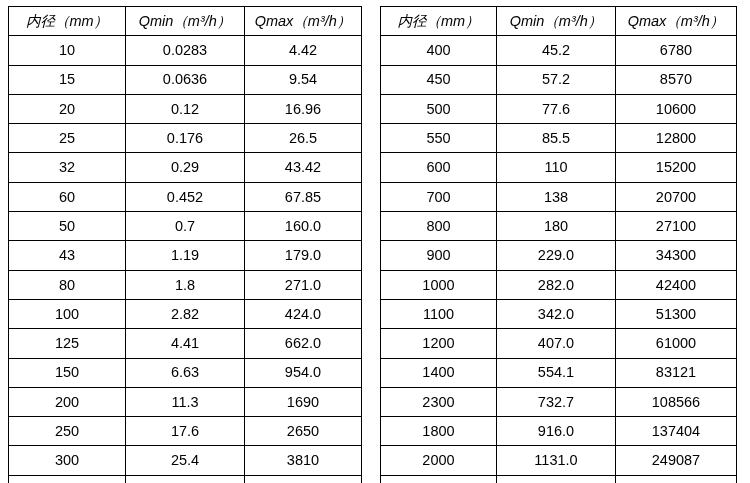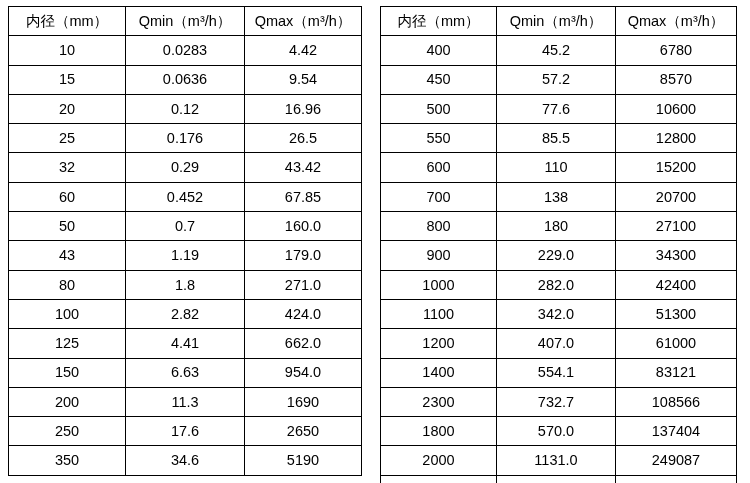"内径（mm）" table.spec th { font-style: none -> italic }
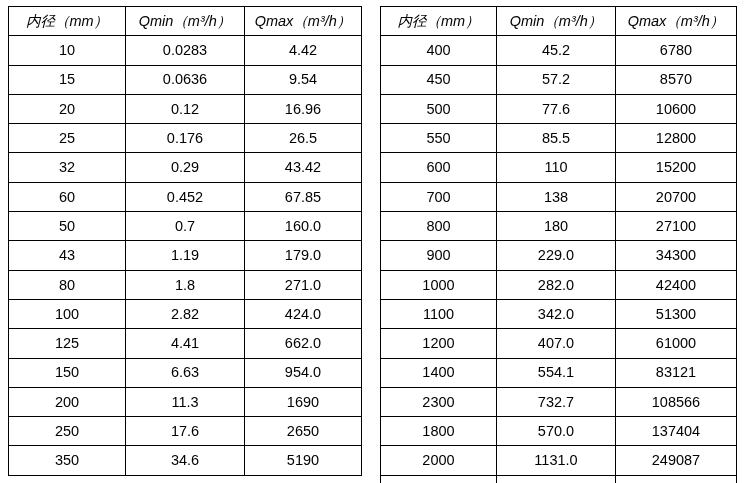"570.0" td { text: 570.0 -> 916.0 }
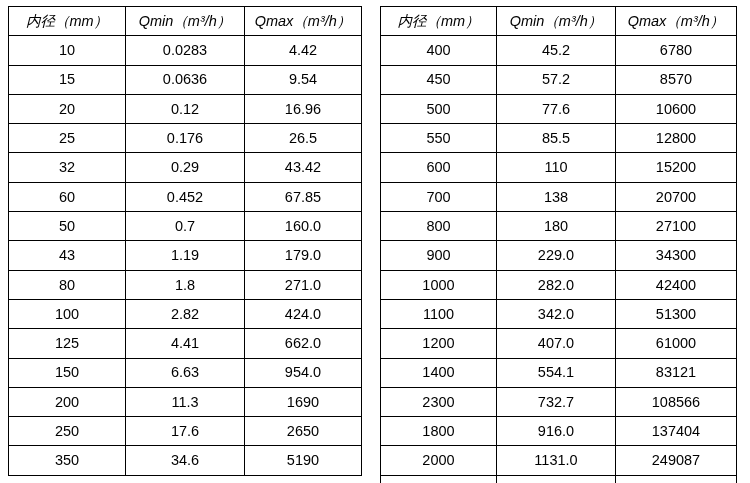"300" tr { html: none -> <tr> <td>300</td> <td>25.4</td> <td>3810</td> </tr> }
